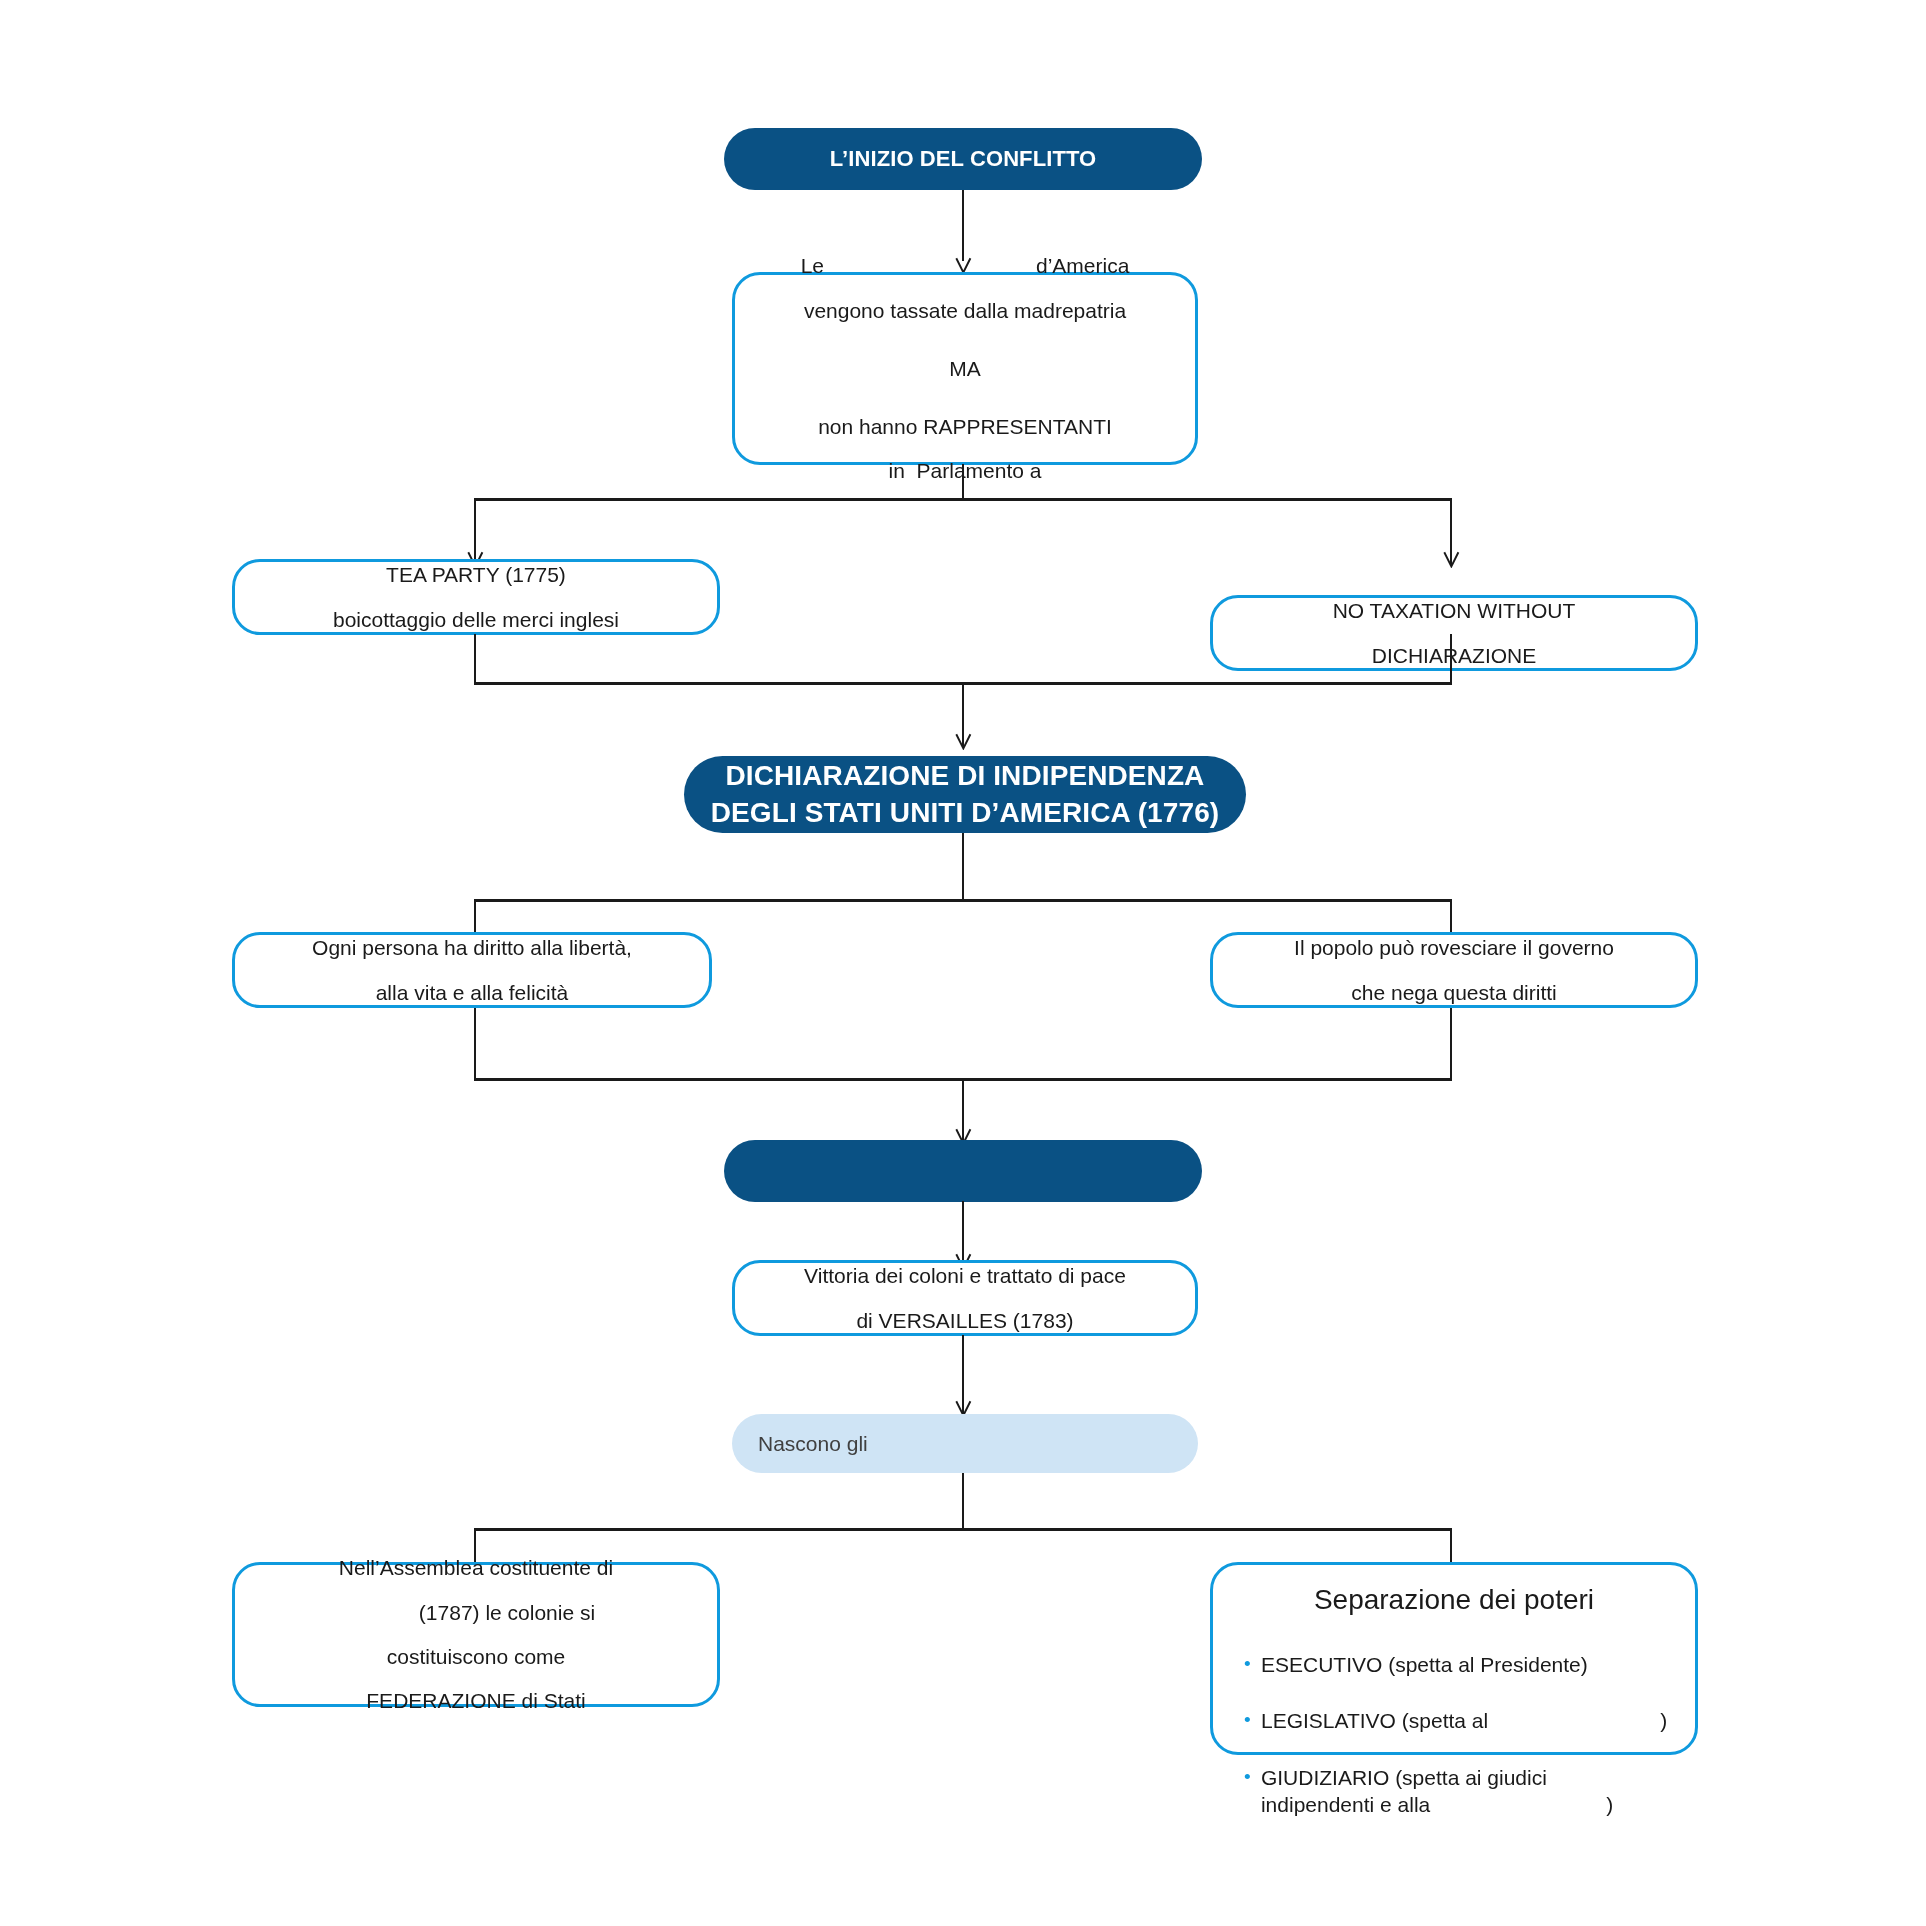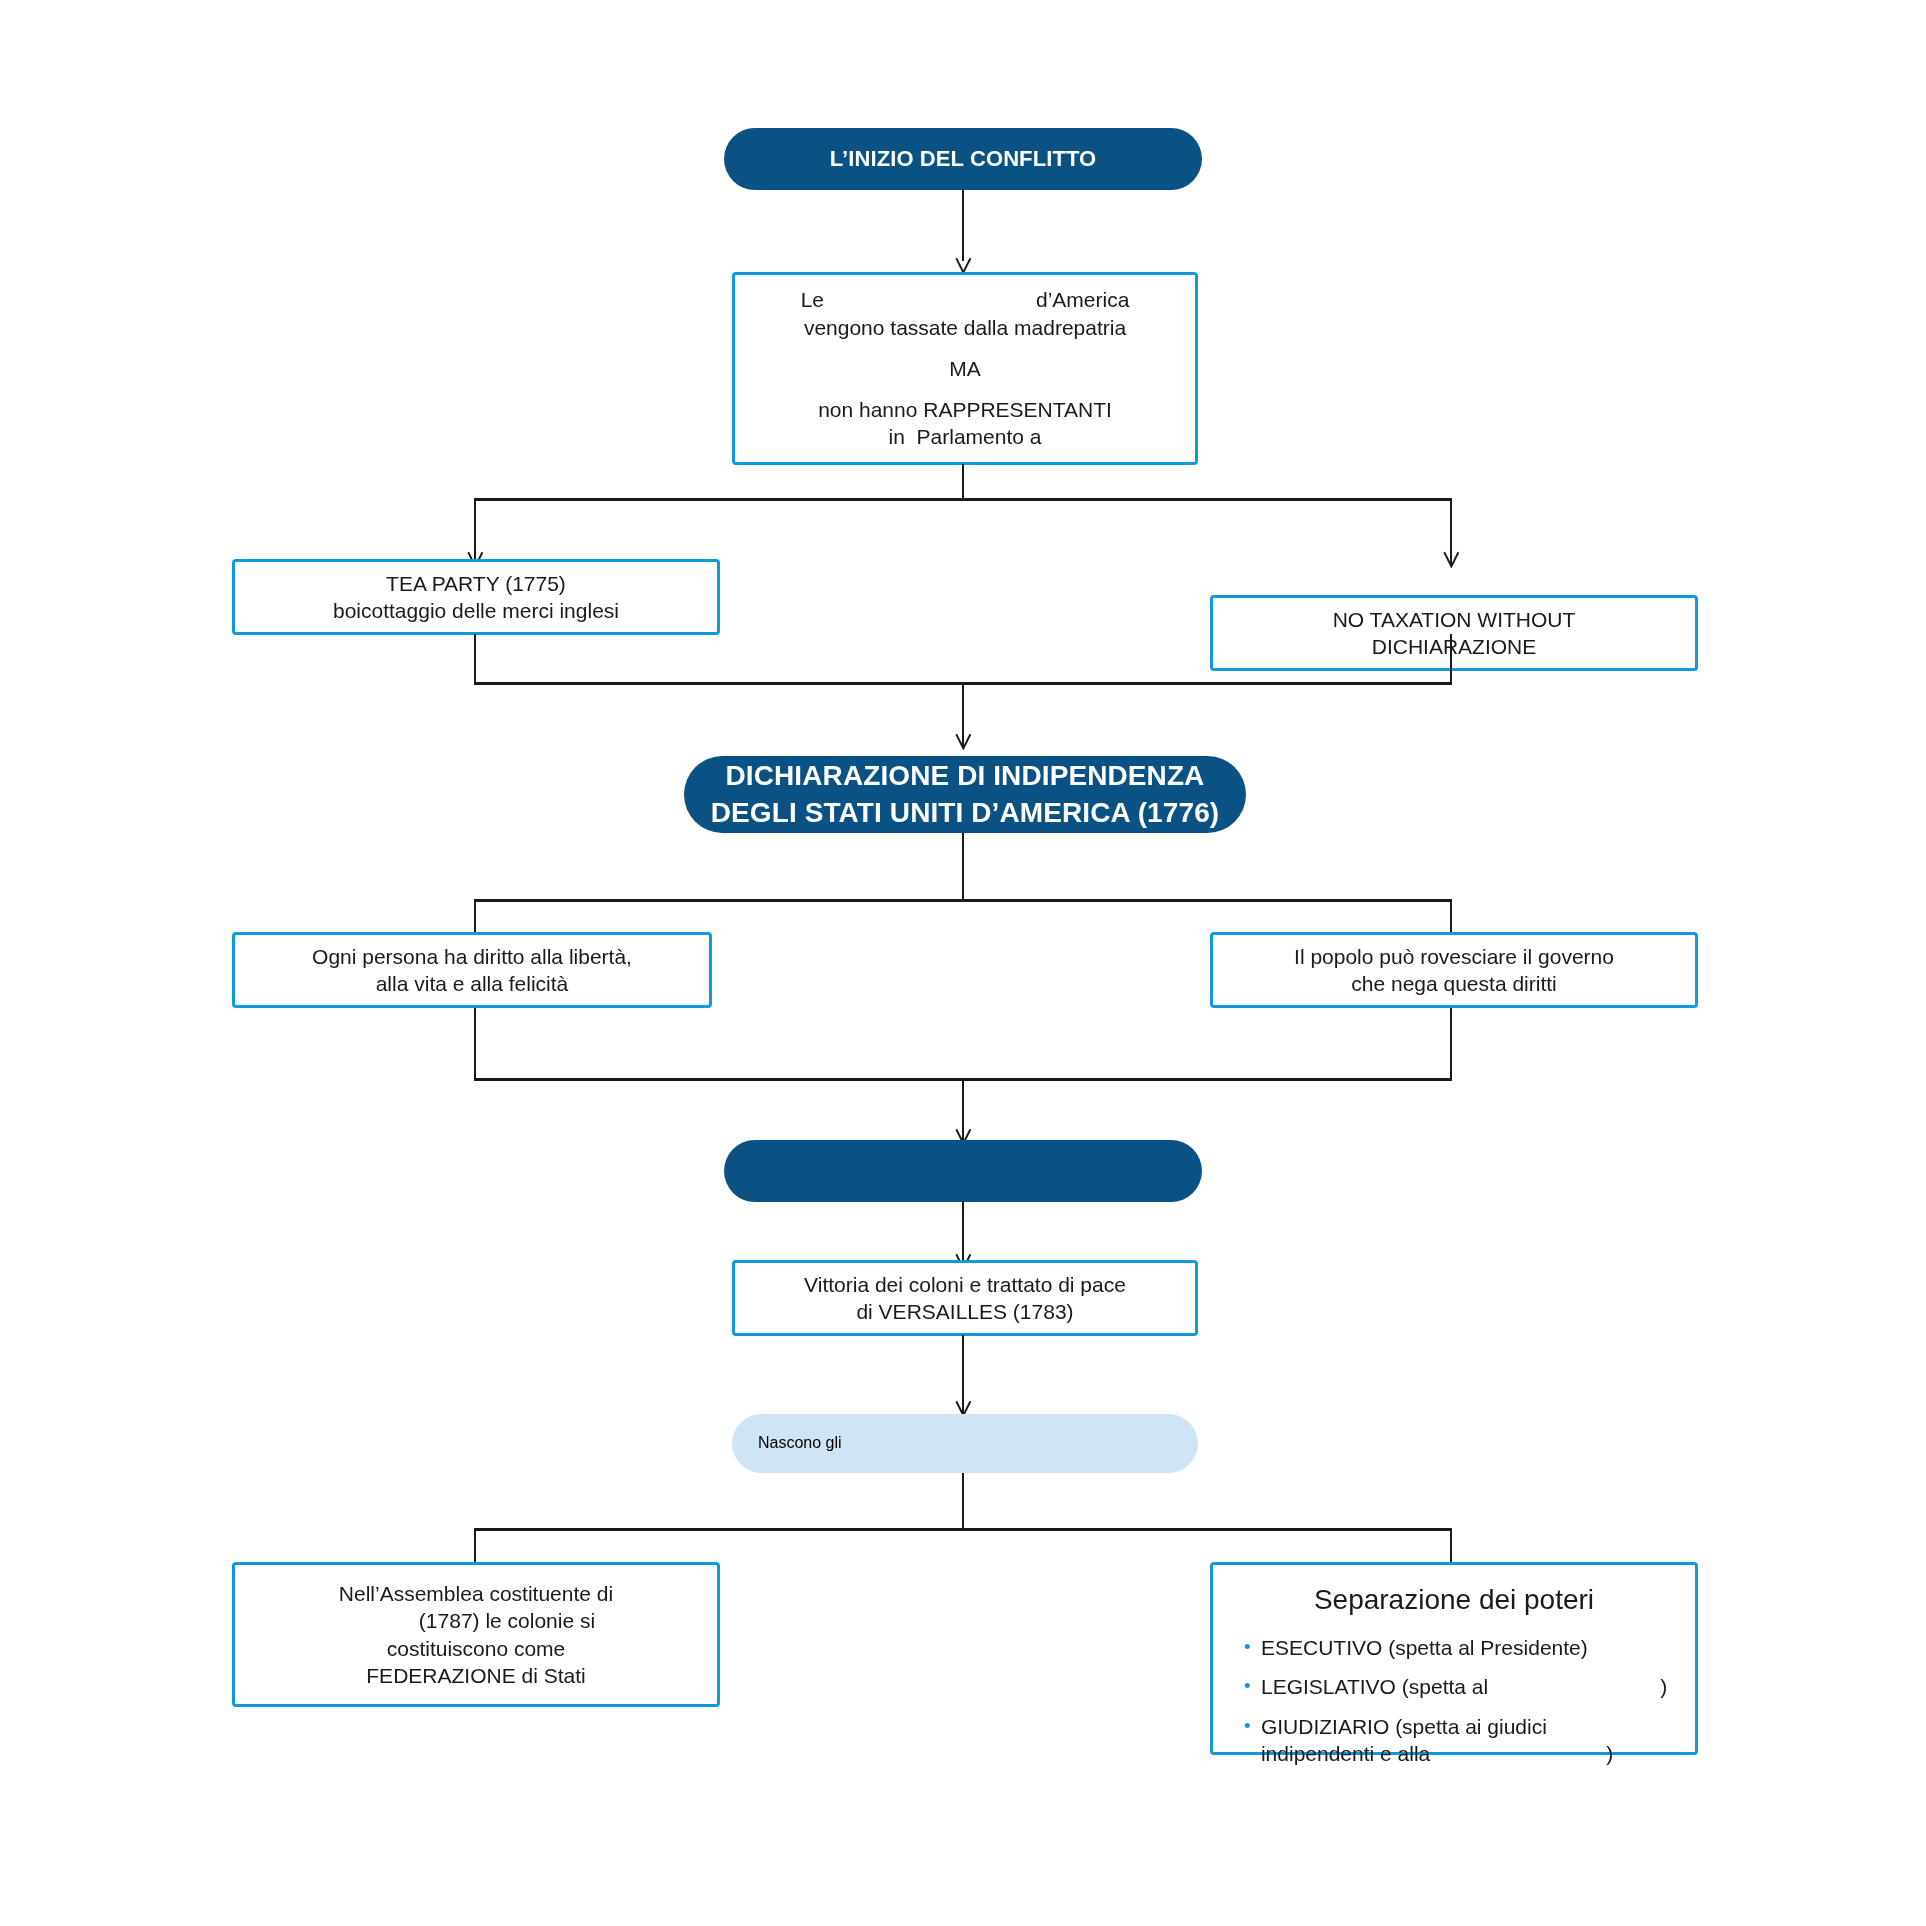"Le d’America" .node-outline { border-radius: 4px -> 28px; gap: none -> 17px }
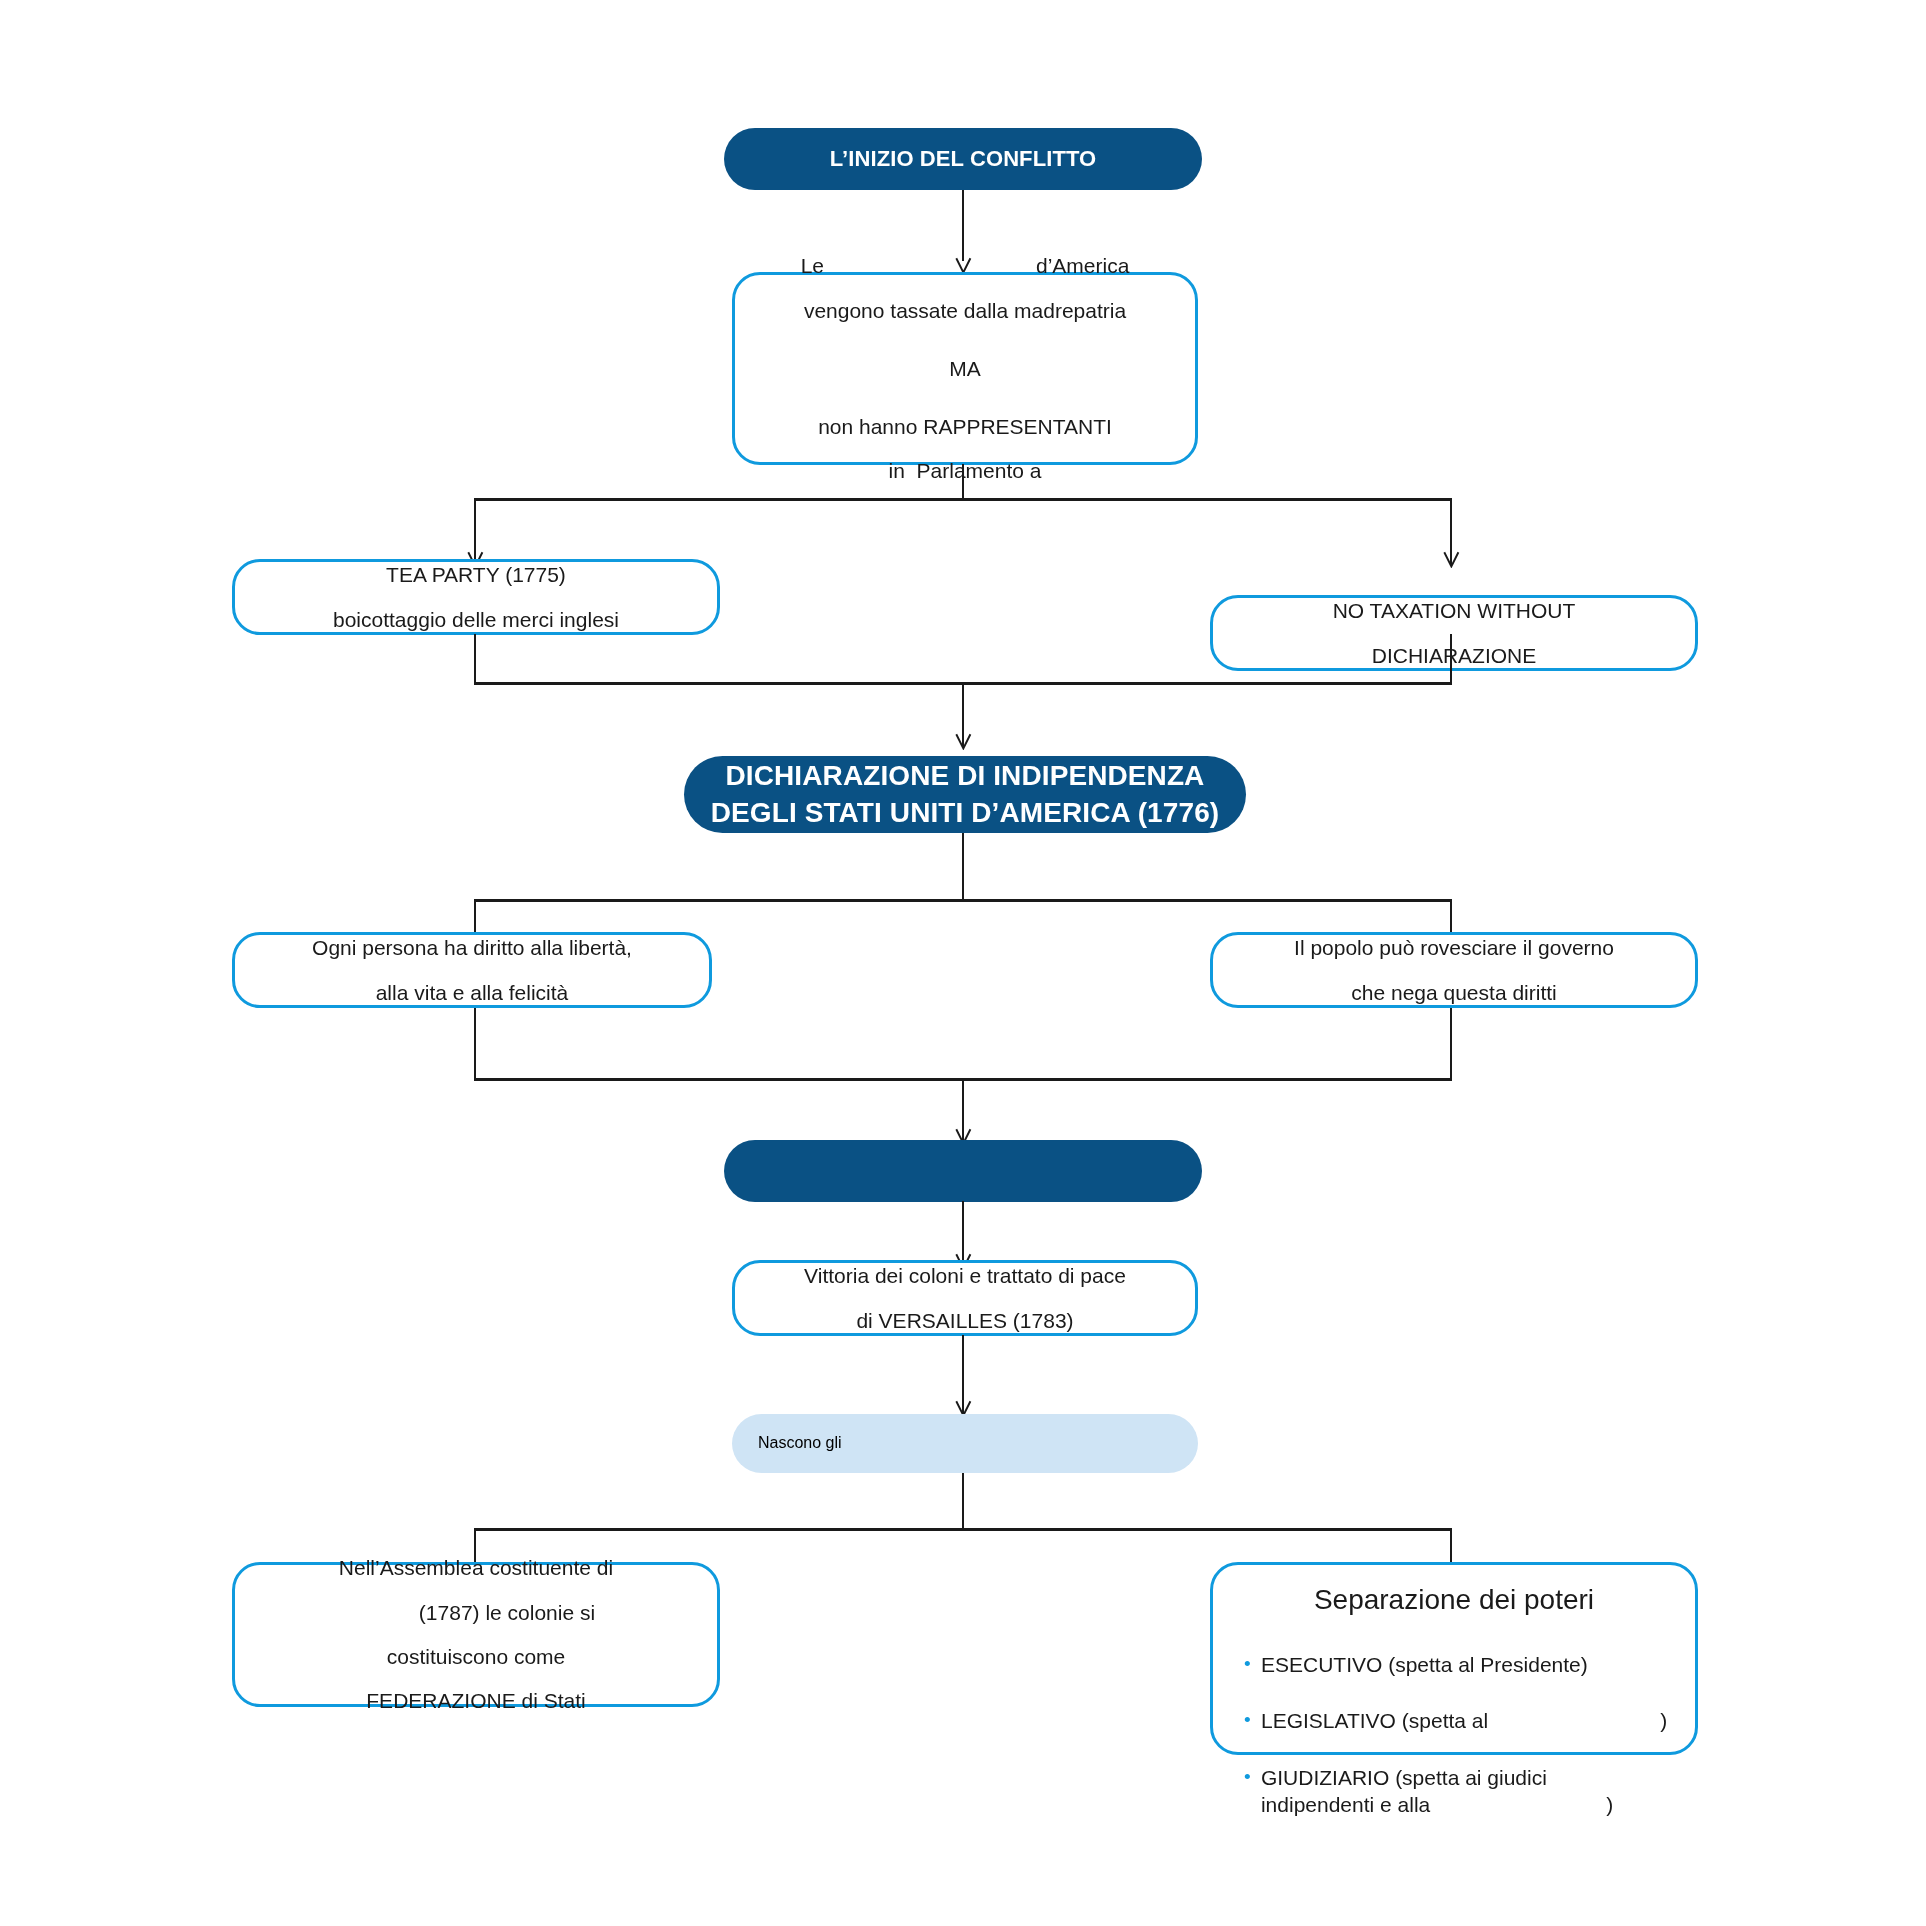"Nascono gli" .node-soft { color: #000000 -> #404040; font-size: 16px -> 21px }
